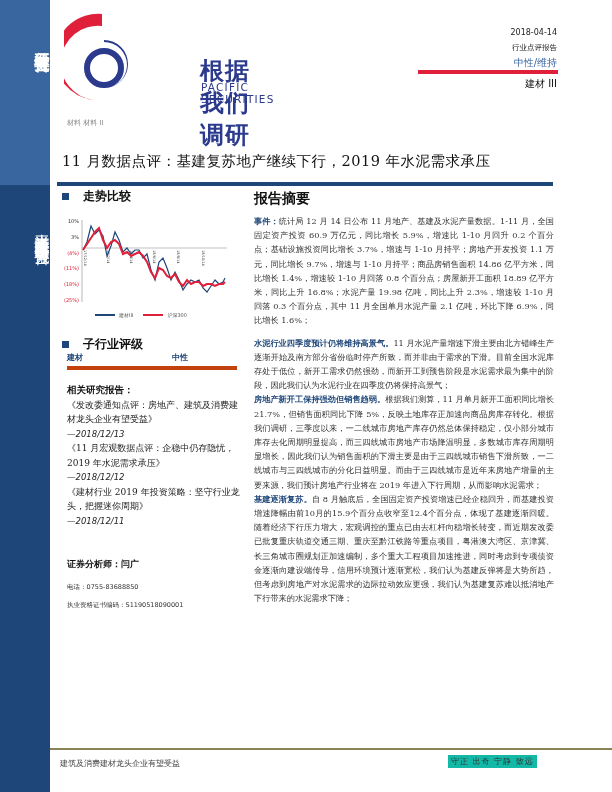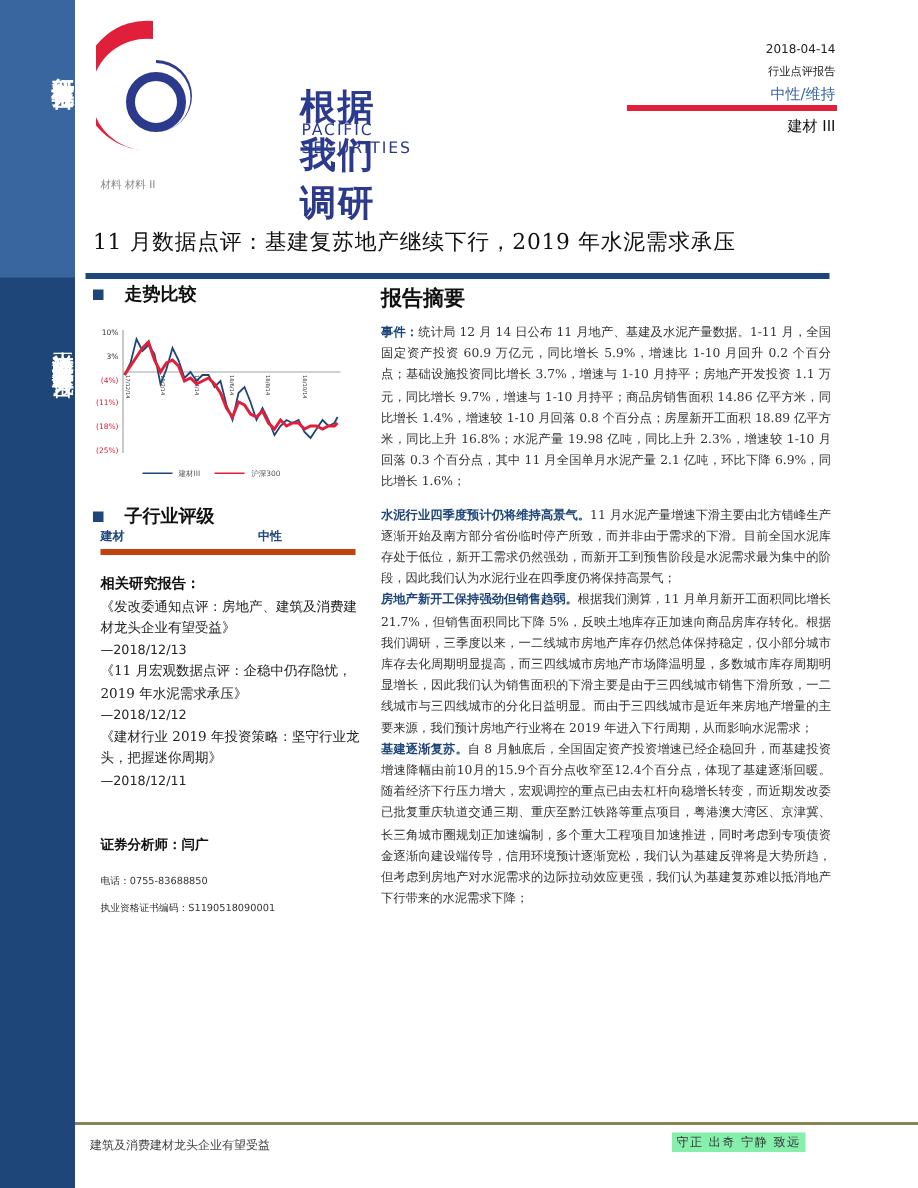"—2018/12/13" .related .rdate { font-style: none -> italic }
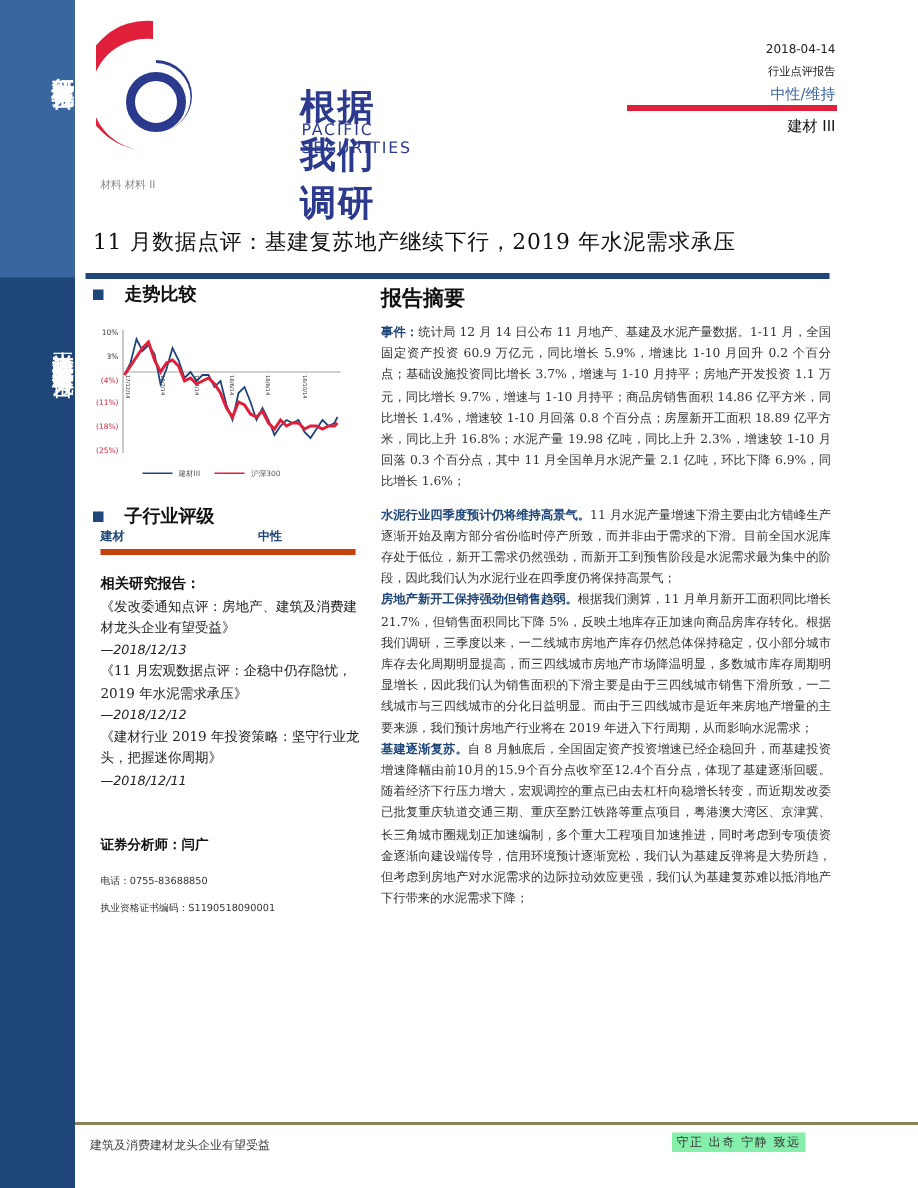"守正 出奇 宁静 致远" .footer-motto { background: #86efac -> #14b8a6 }
